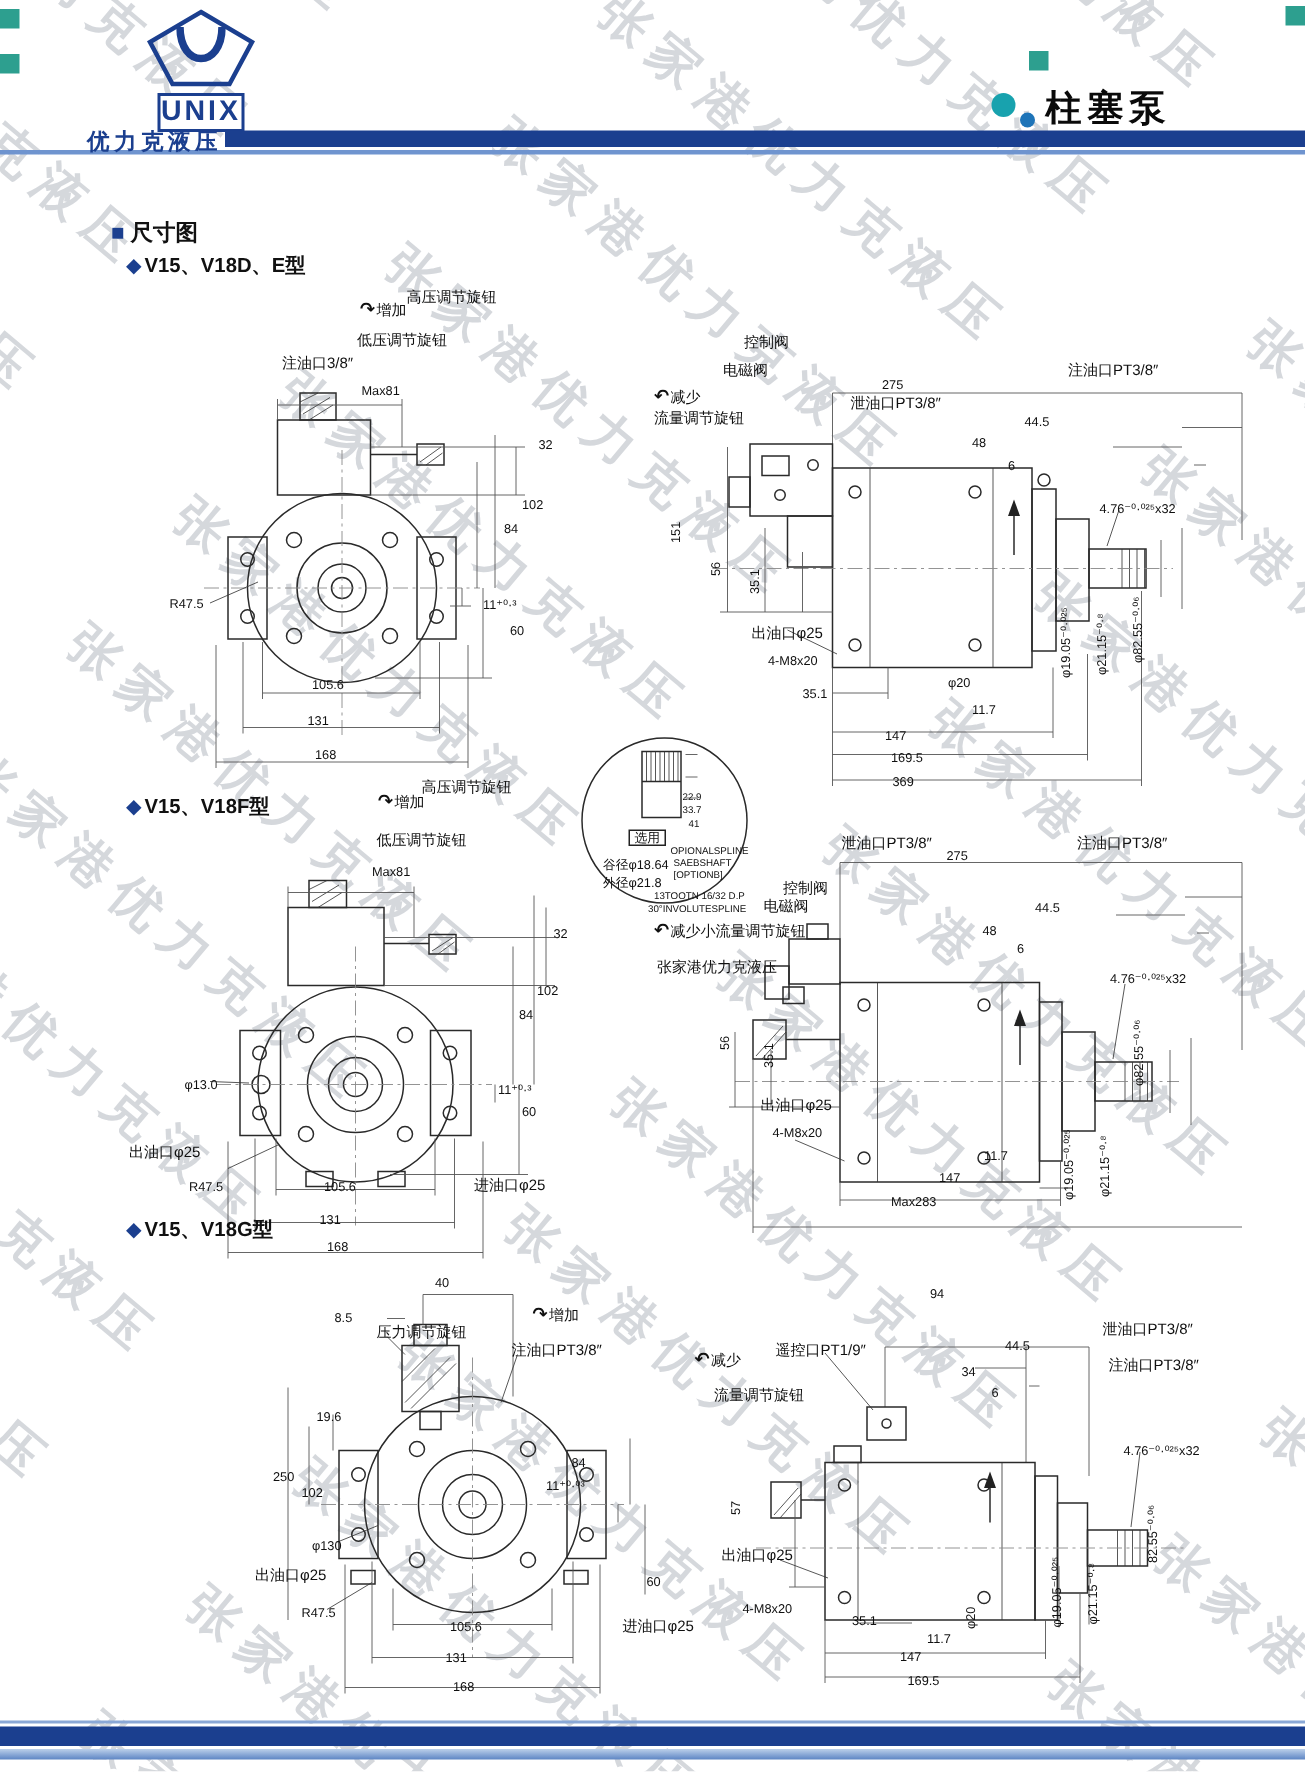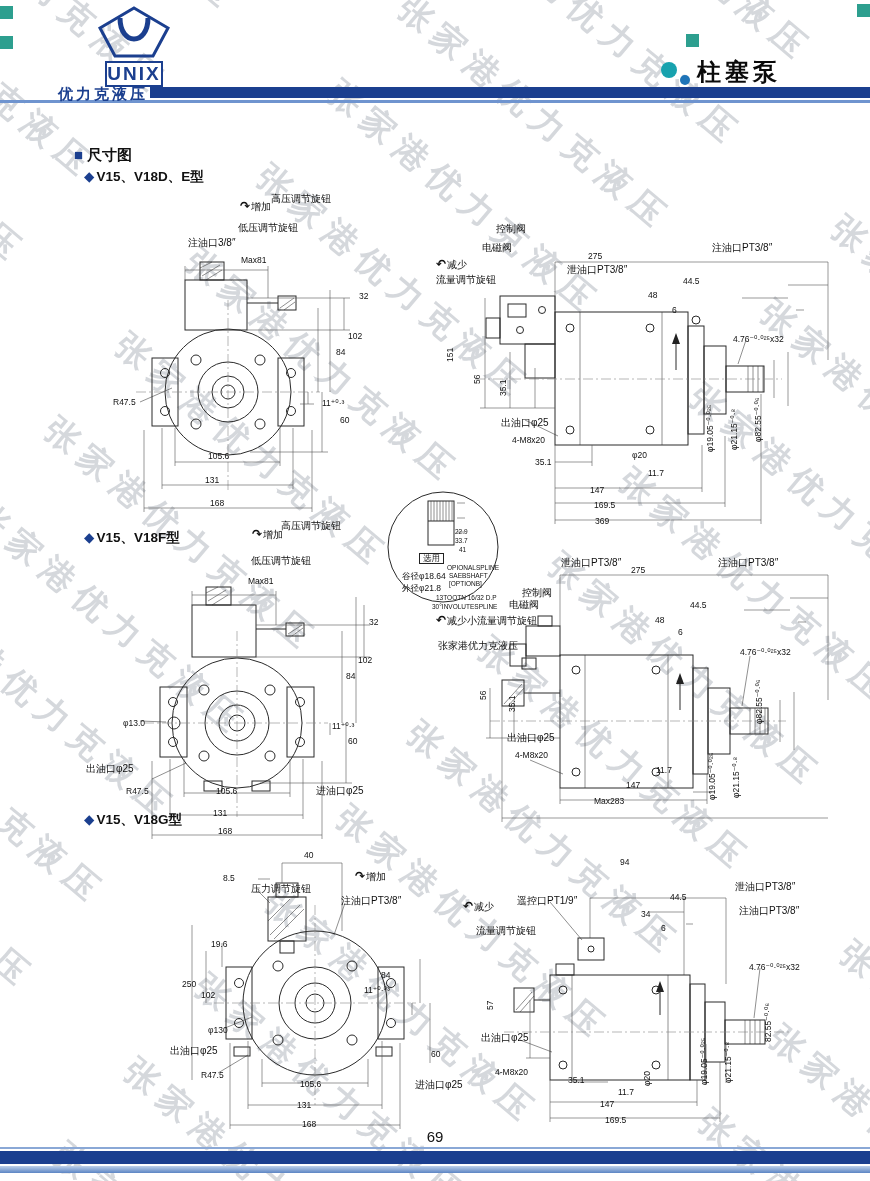"40" span.ann { left: 304px -> 290px }
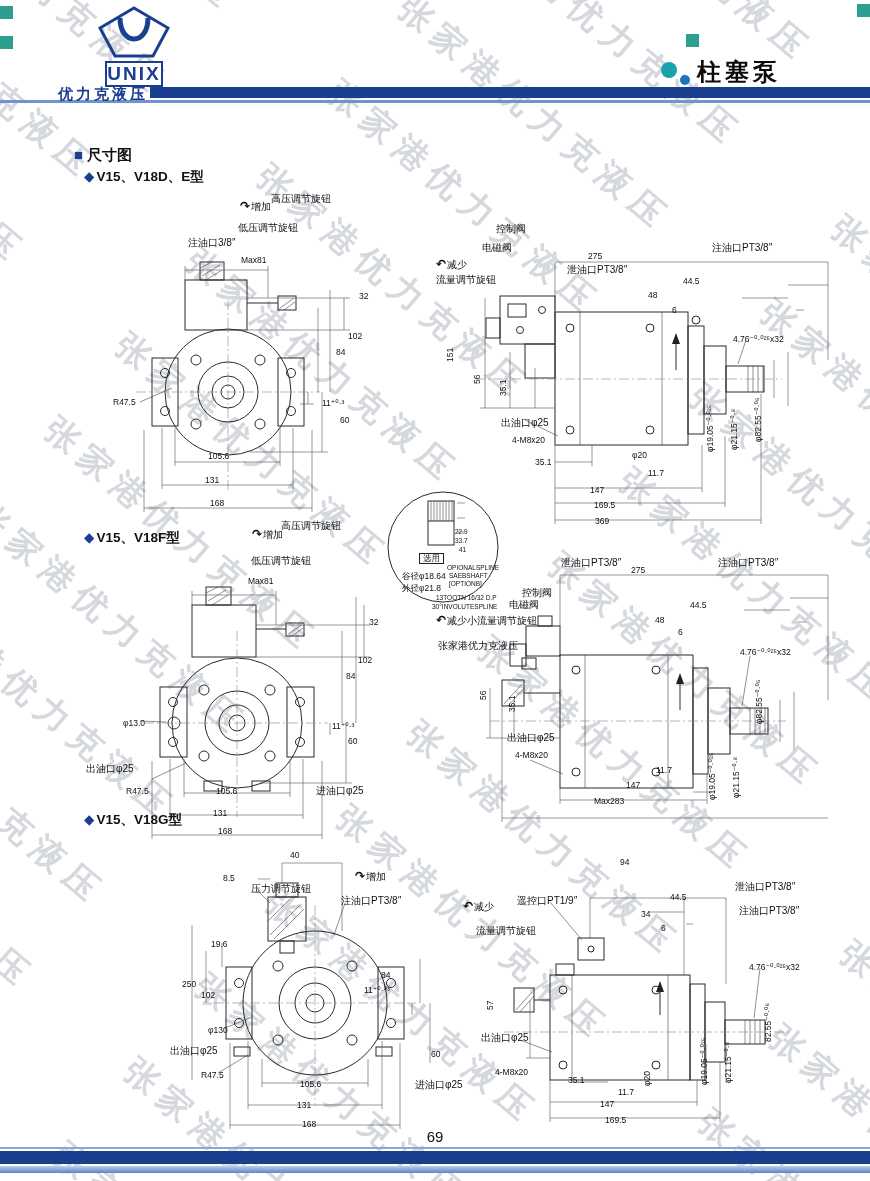"69" div.page-num { html: <div>69</div> -> none }
